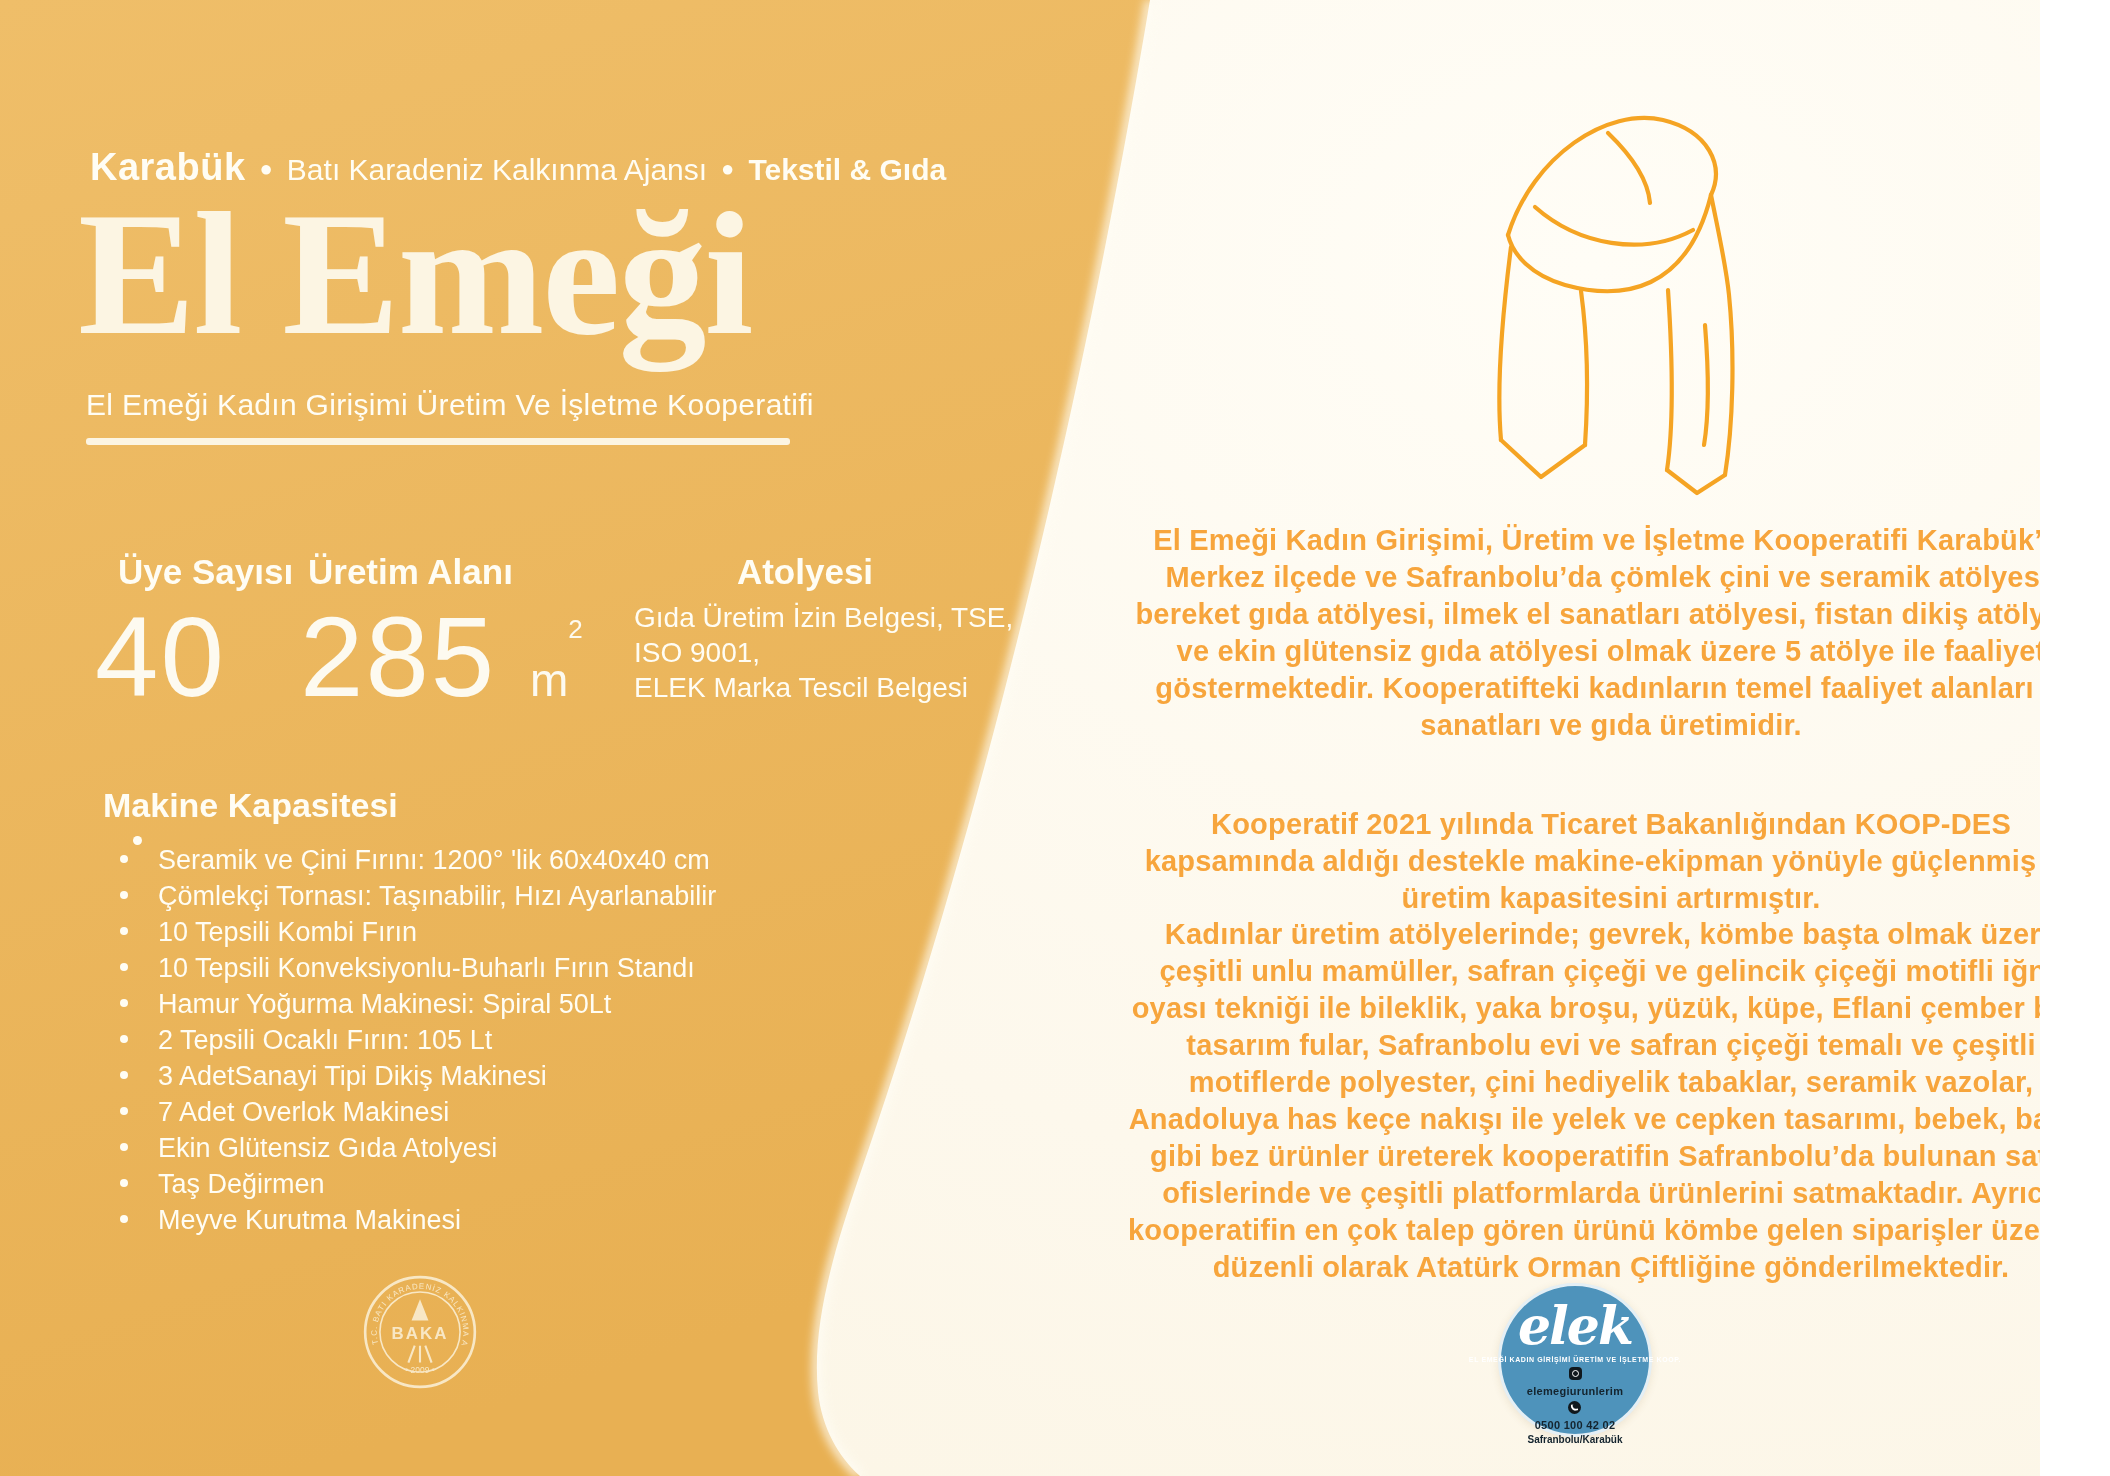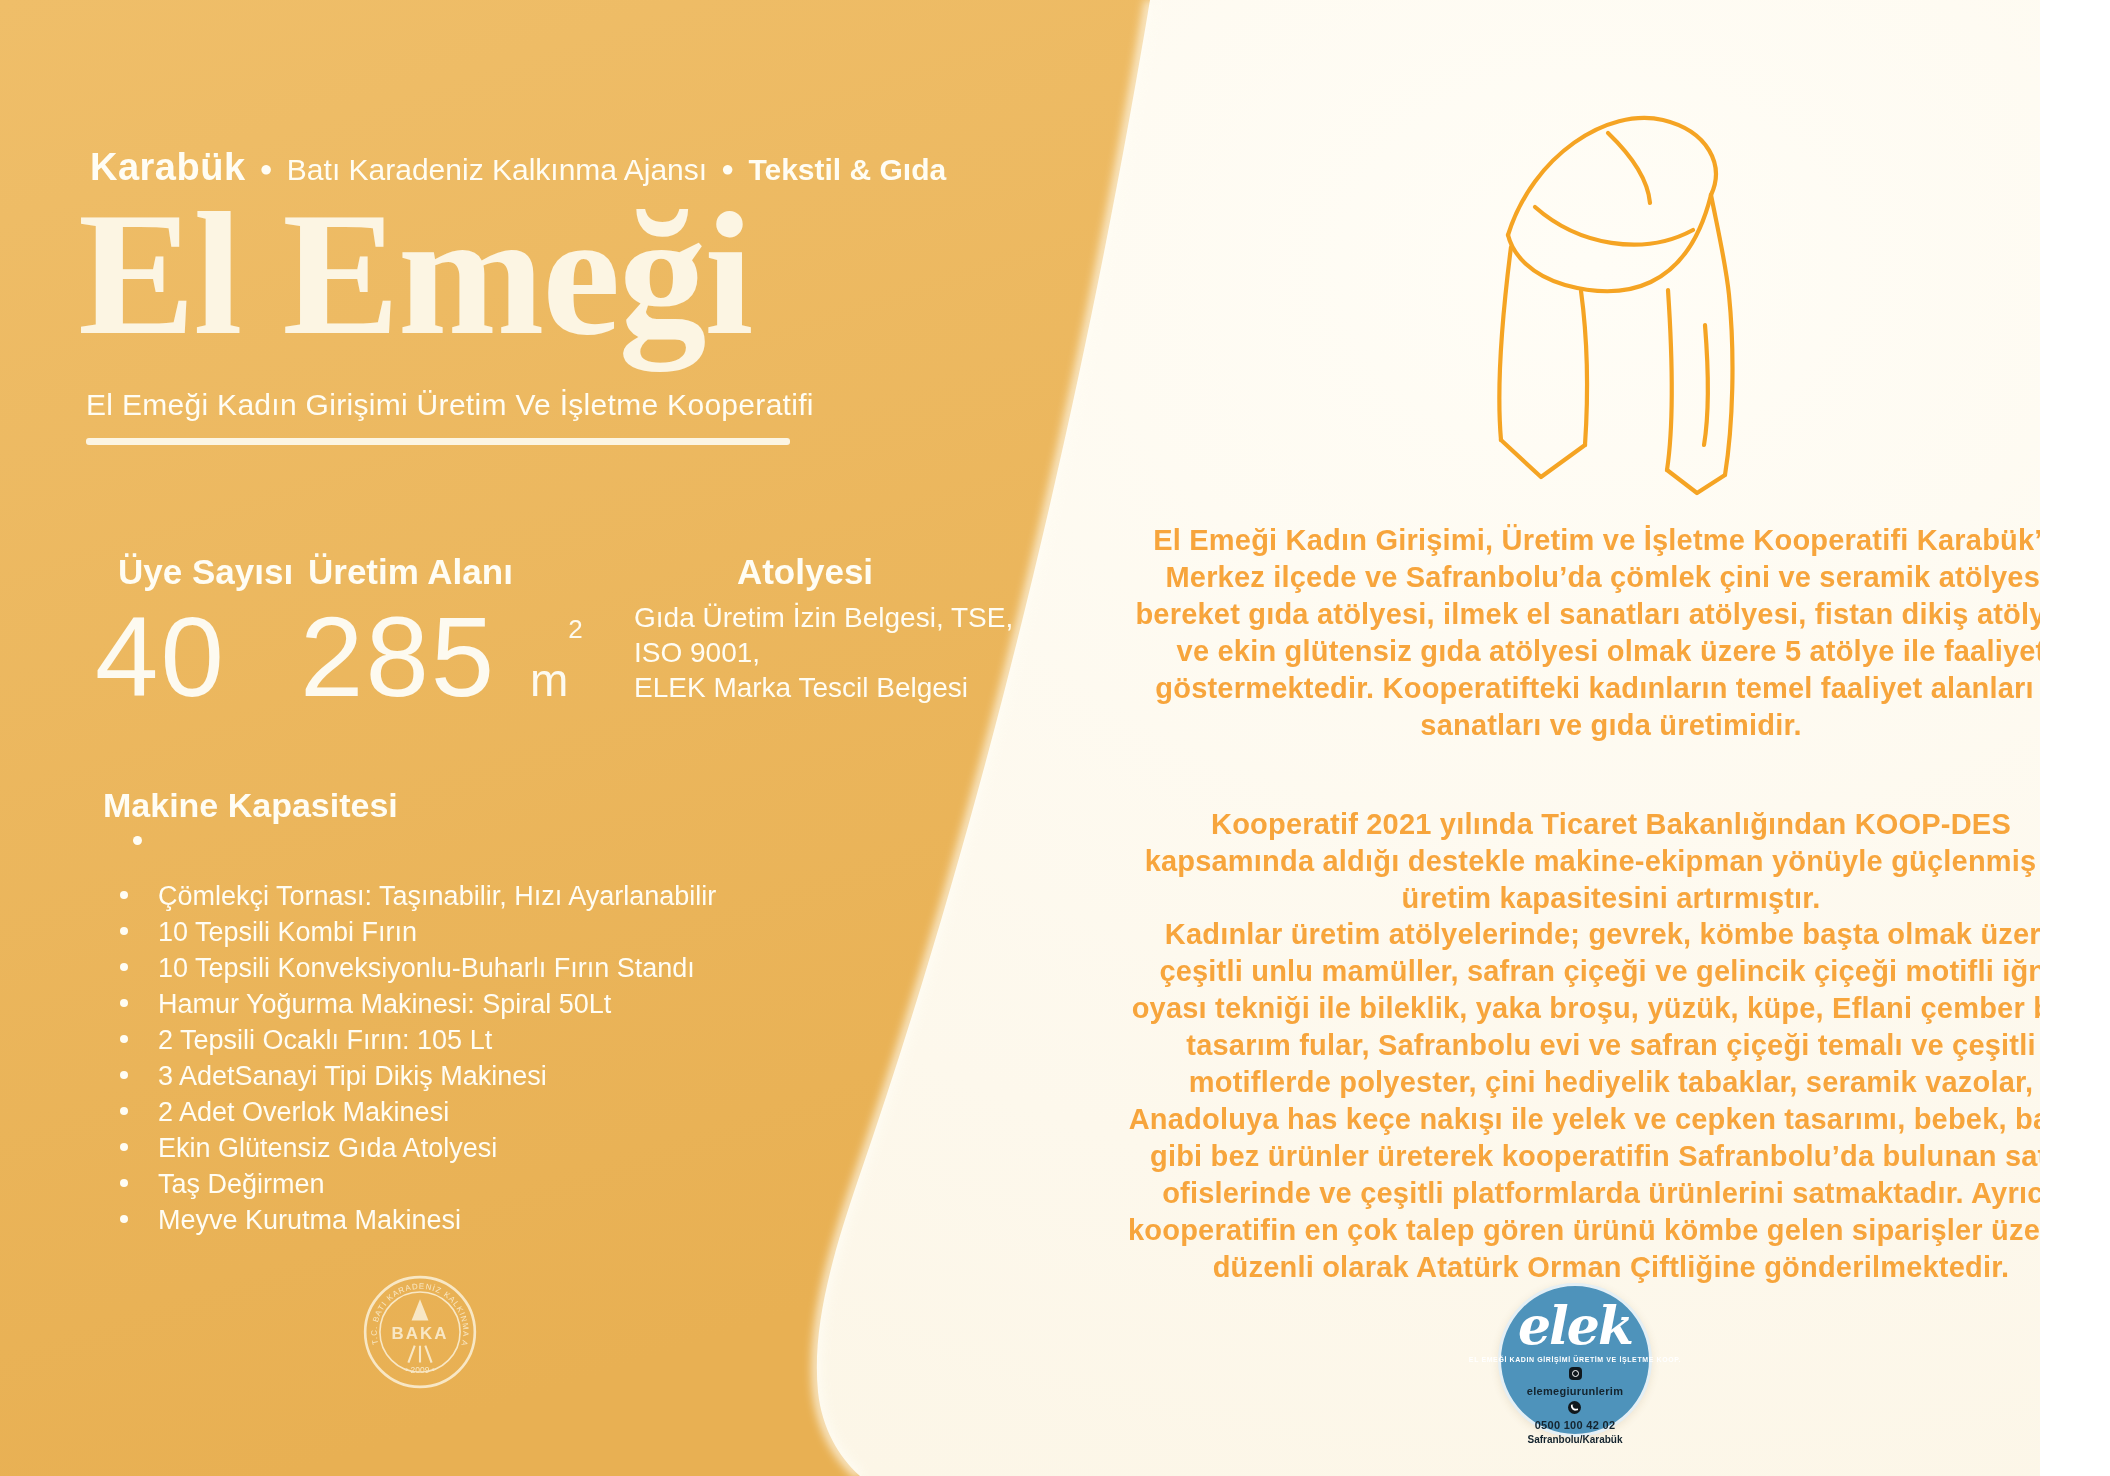"Seramik ve Çini Fırını: 1200°" div.abs { html: none -> <div><span></span><span>Seramik ve Çini Fırını: 1200° 'lik 60x40x40 cm</span></div> }
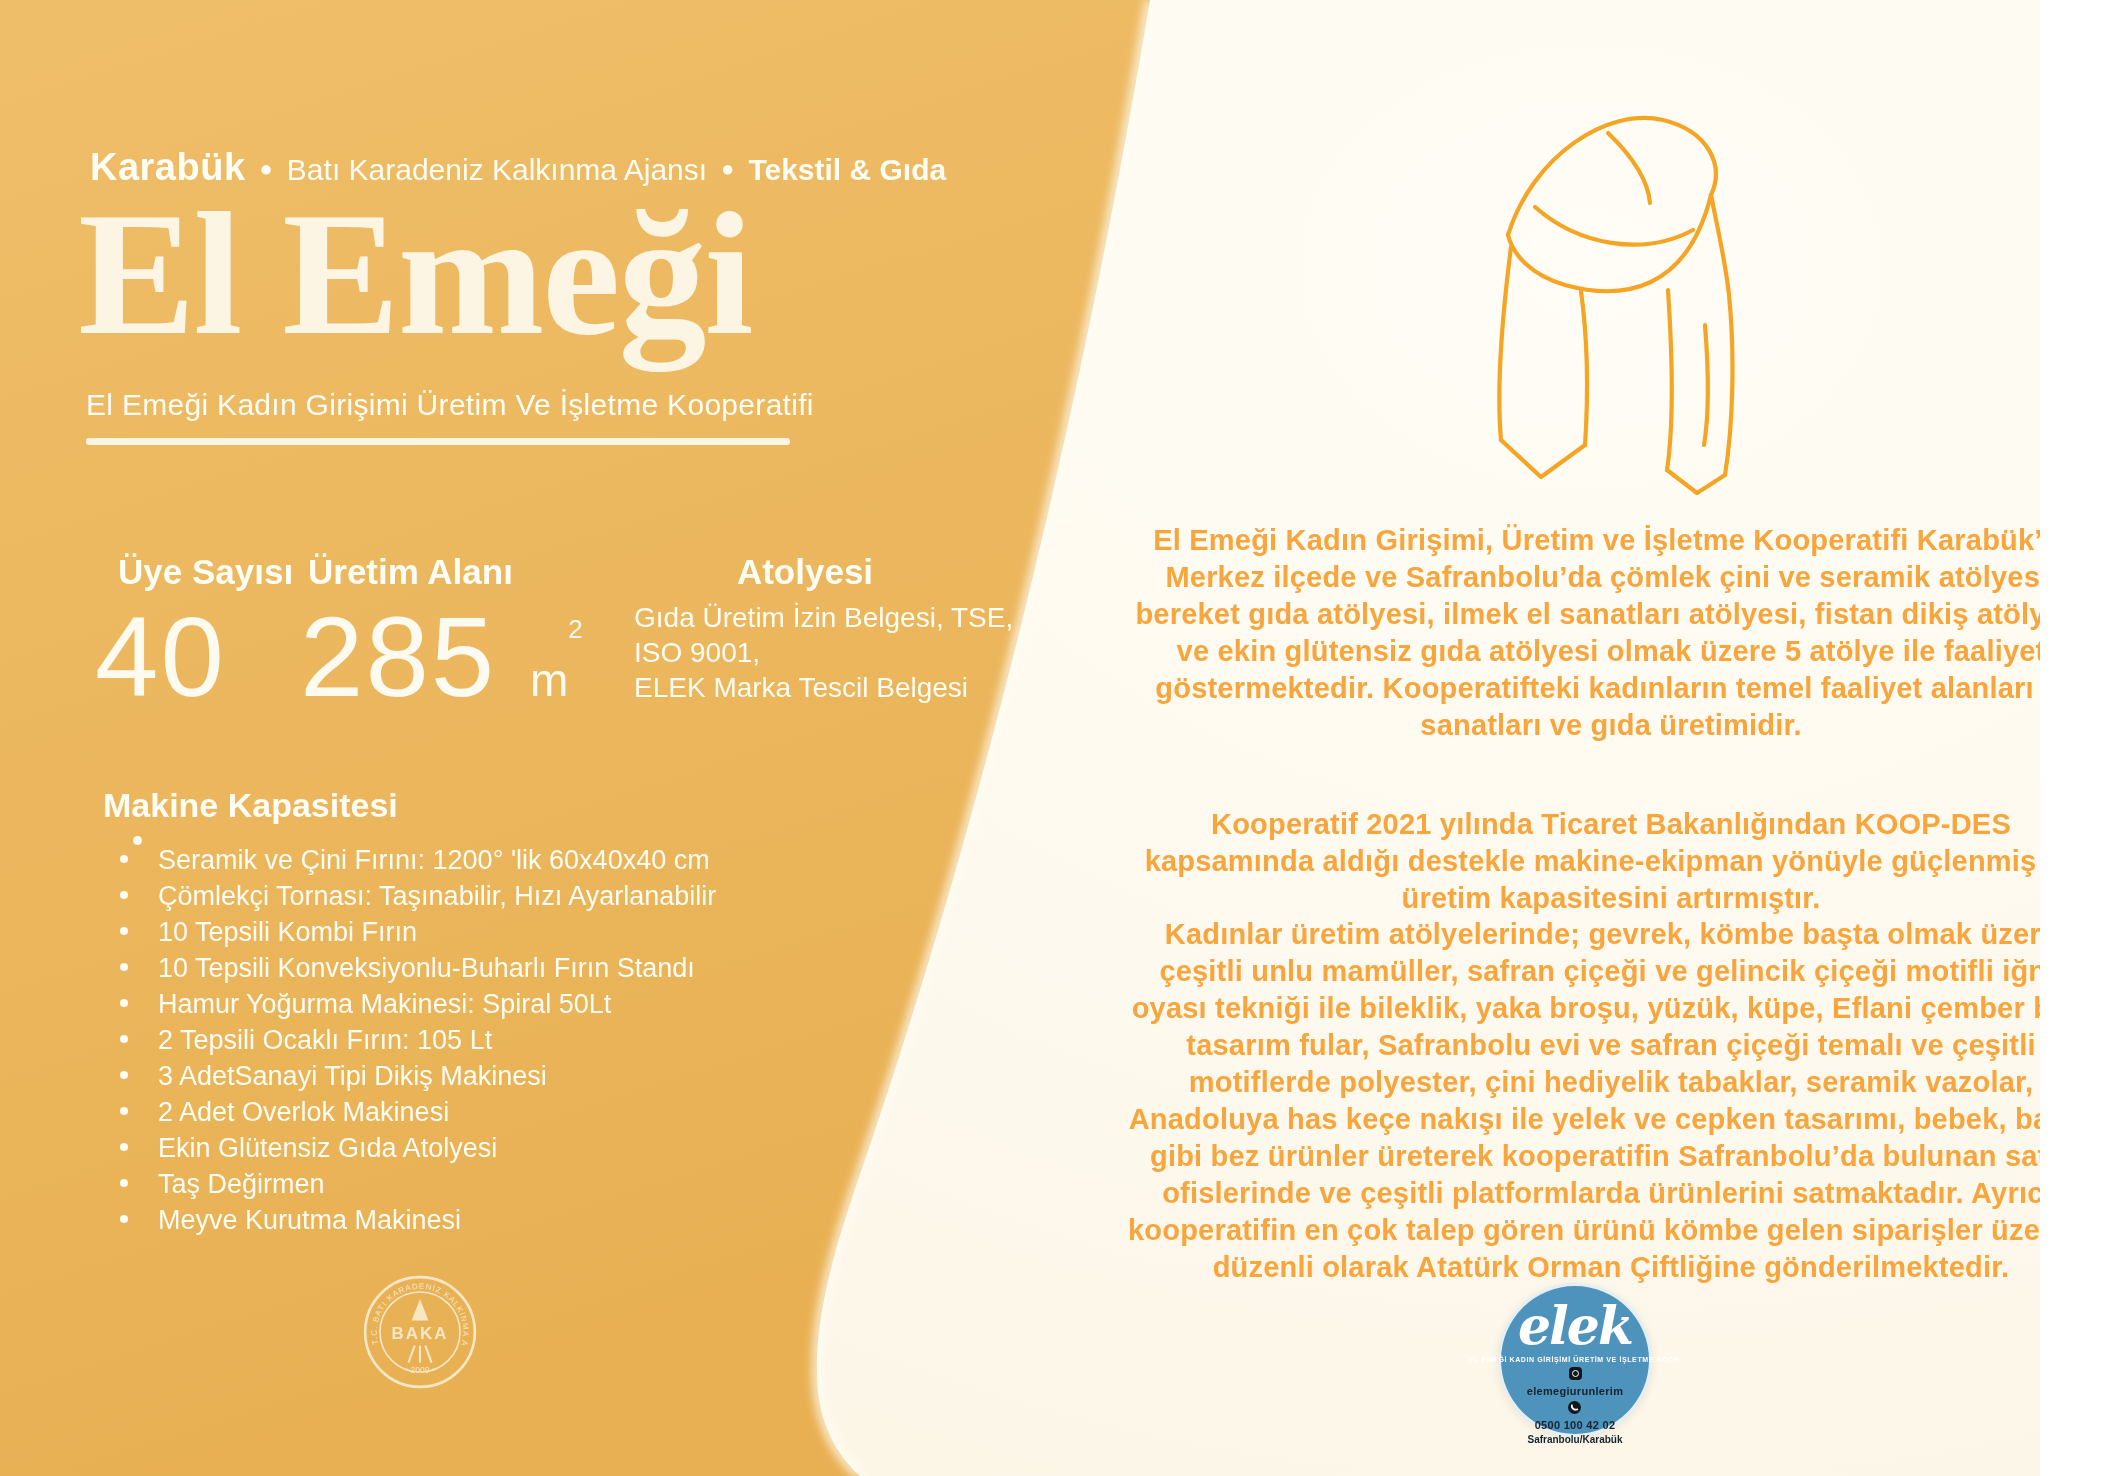"2 Adet Overlok Makinesi" span { text: 2 -> 7 }
